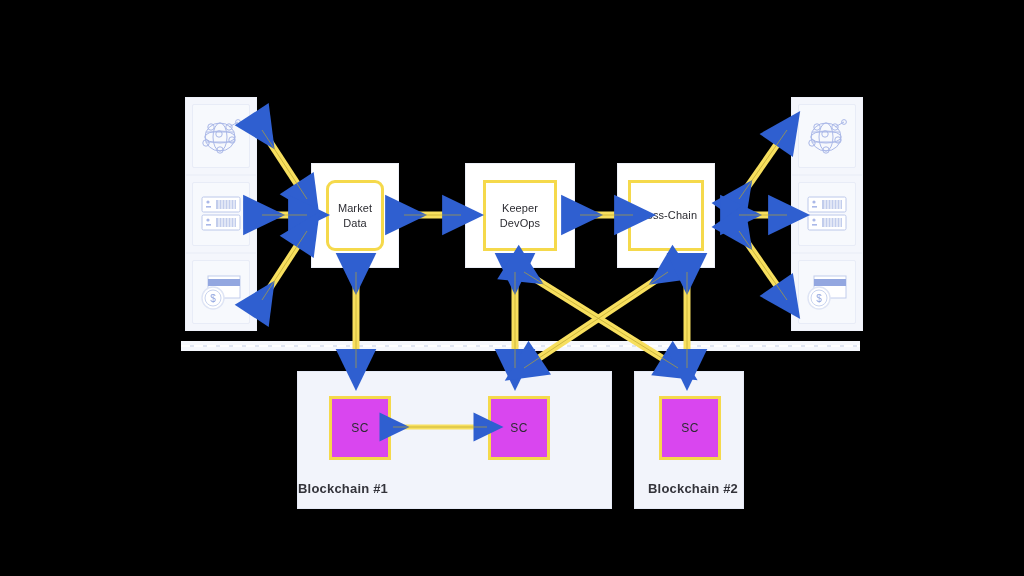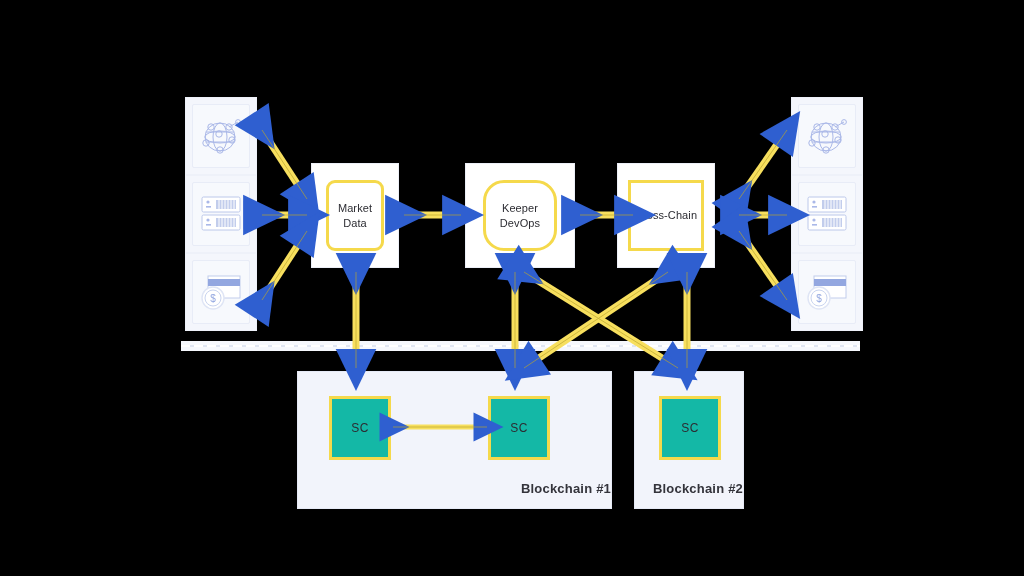"Keeper" div.node-inner { border-radius: 21px -> none }
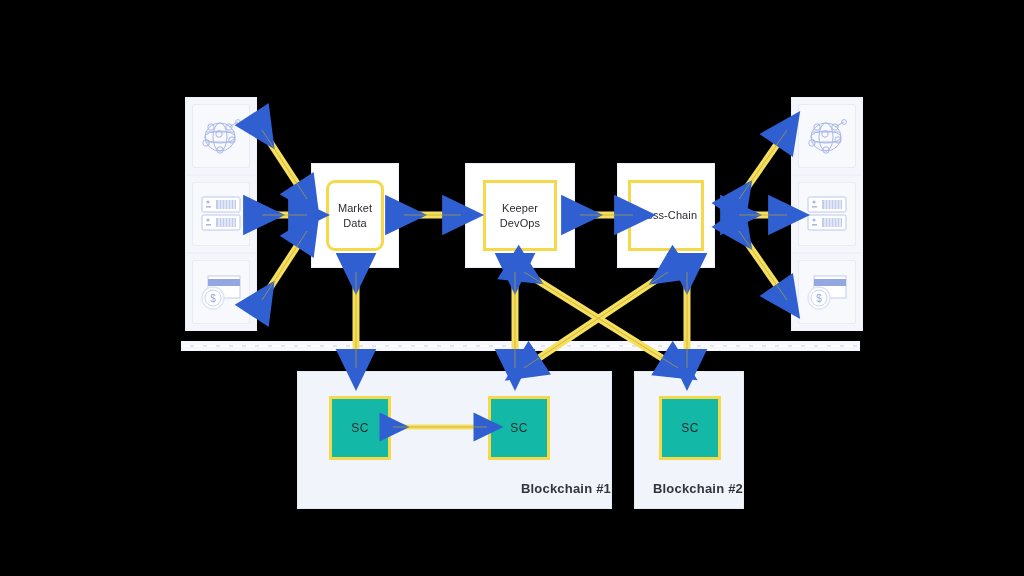"SC" .sc-box { background: #14b8a6 -> #d946ef }
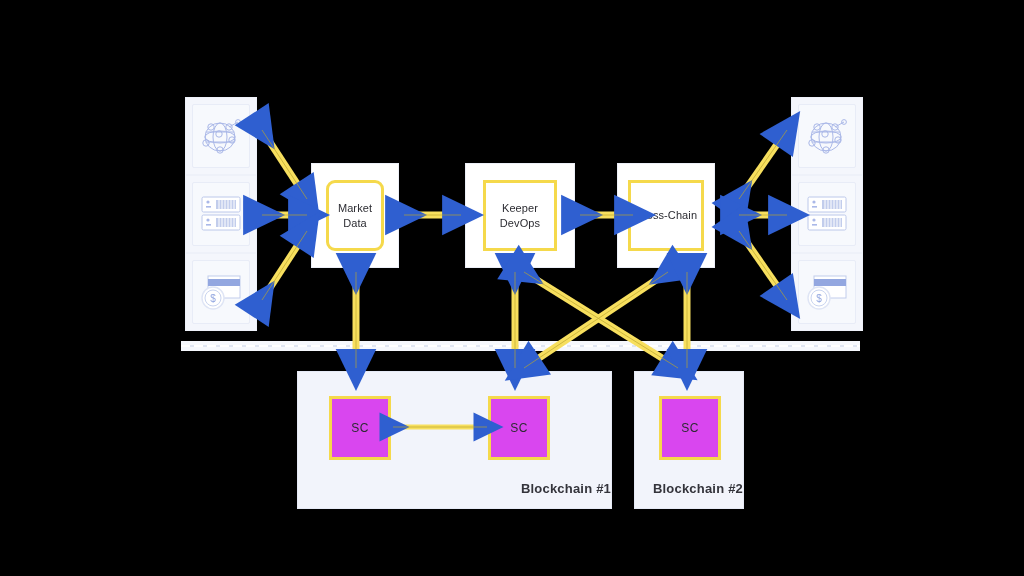"Blockchain #1" .chain-label { text-align: right -> left }
